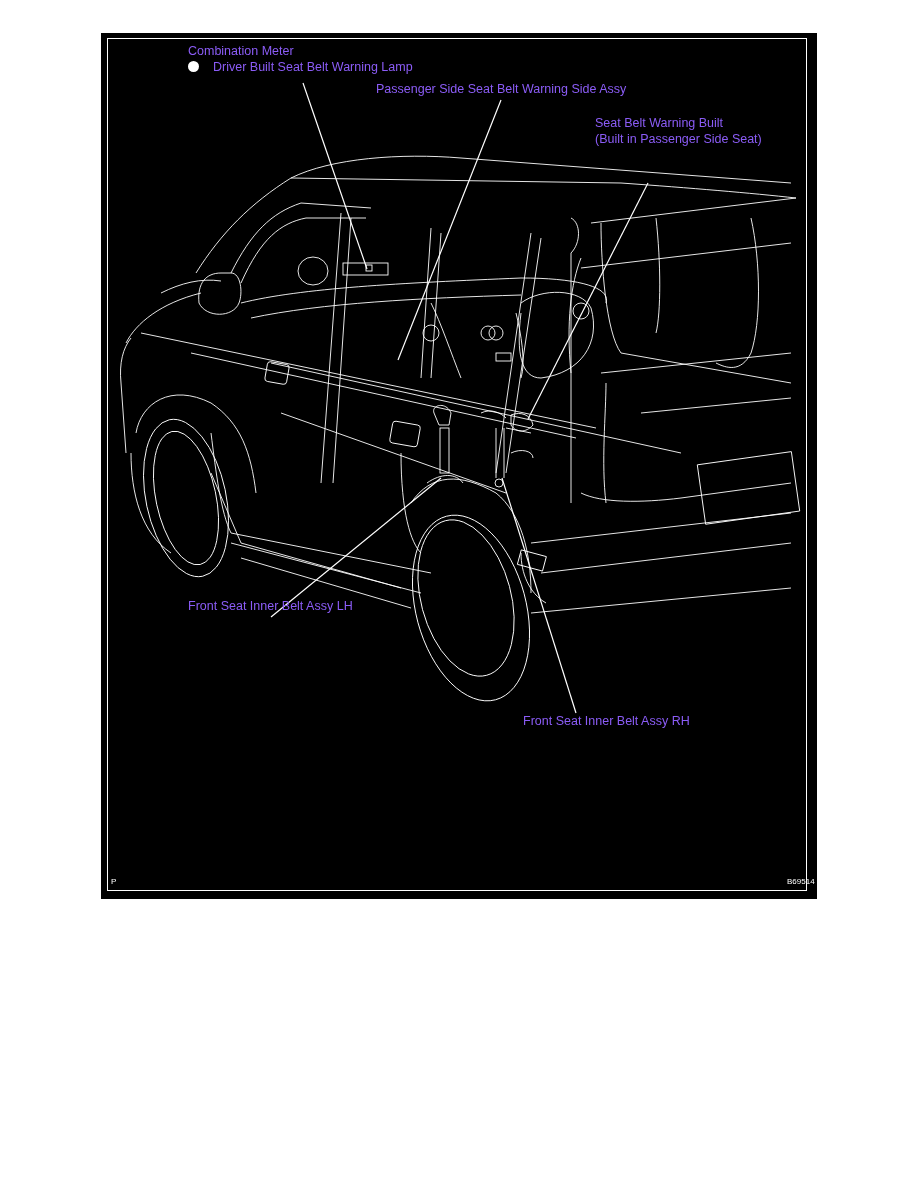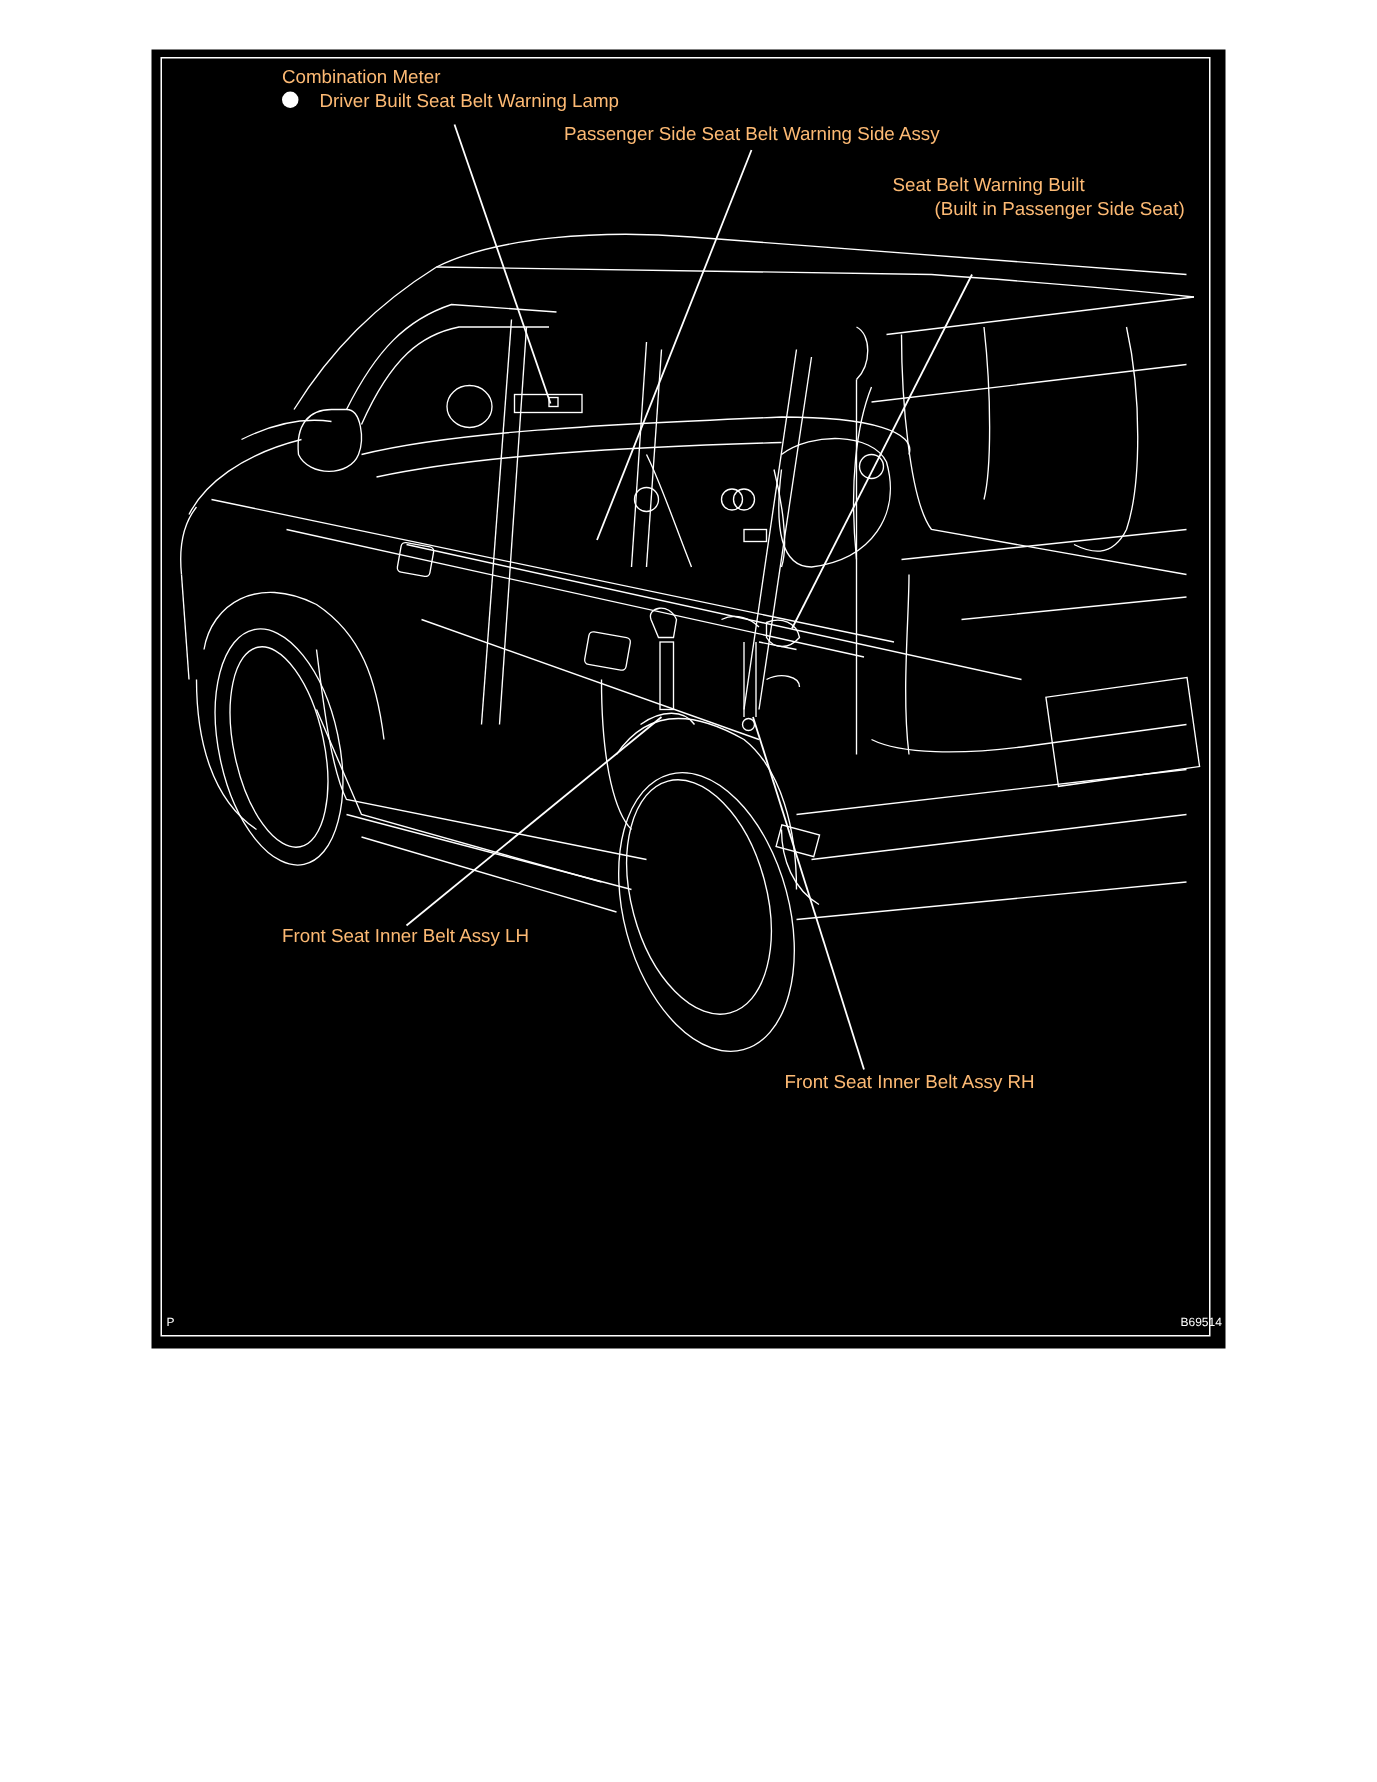"Combination Meter" .lbl { color: #fdba74 -> #8b5cf6 }
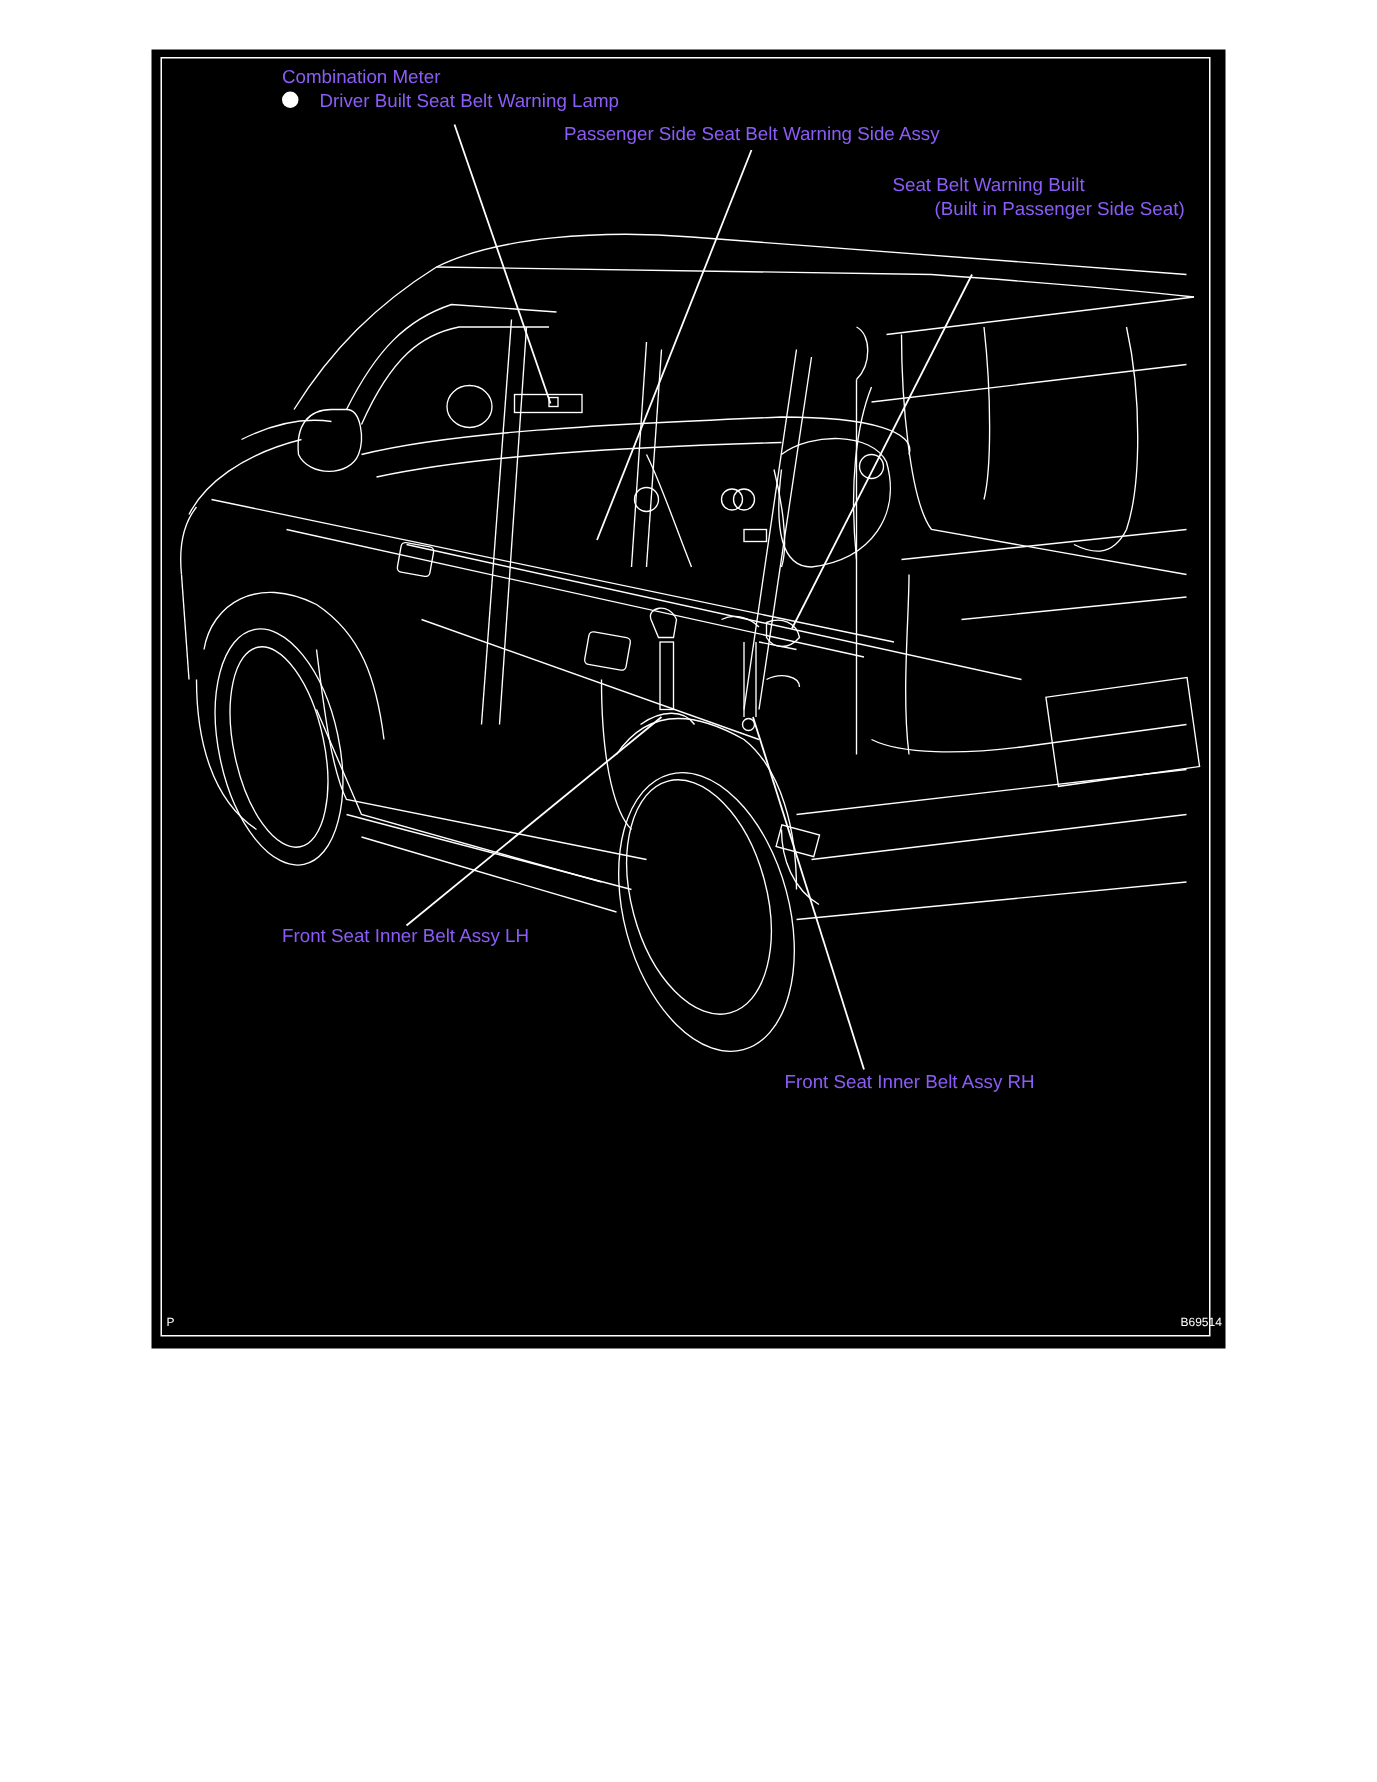"(Built in Passenger Side Seat)" div.lbl { margin-left: 28px -> none }
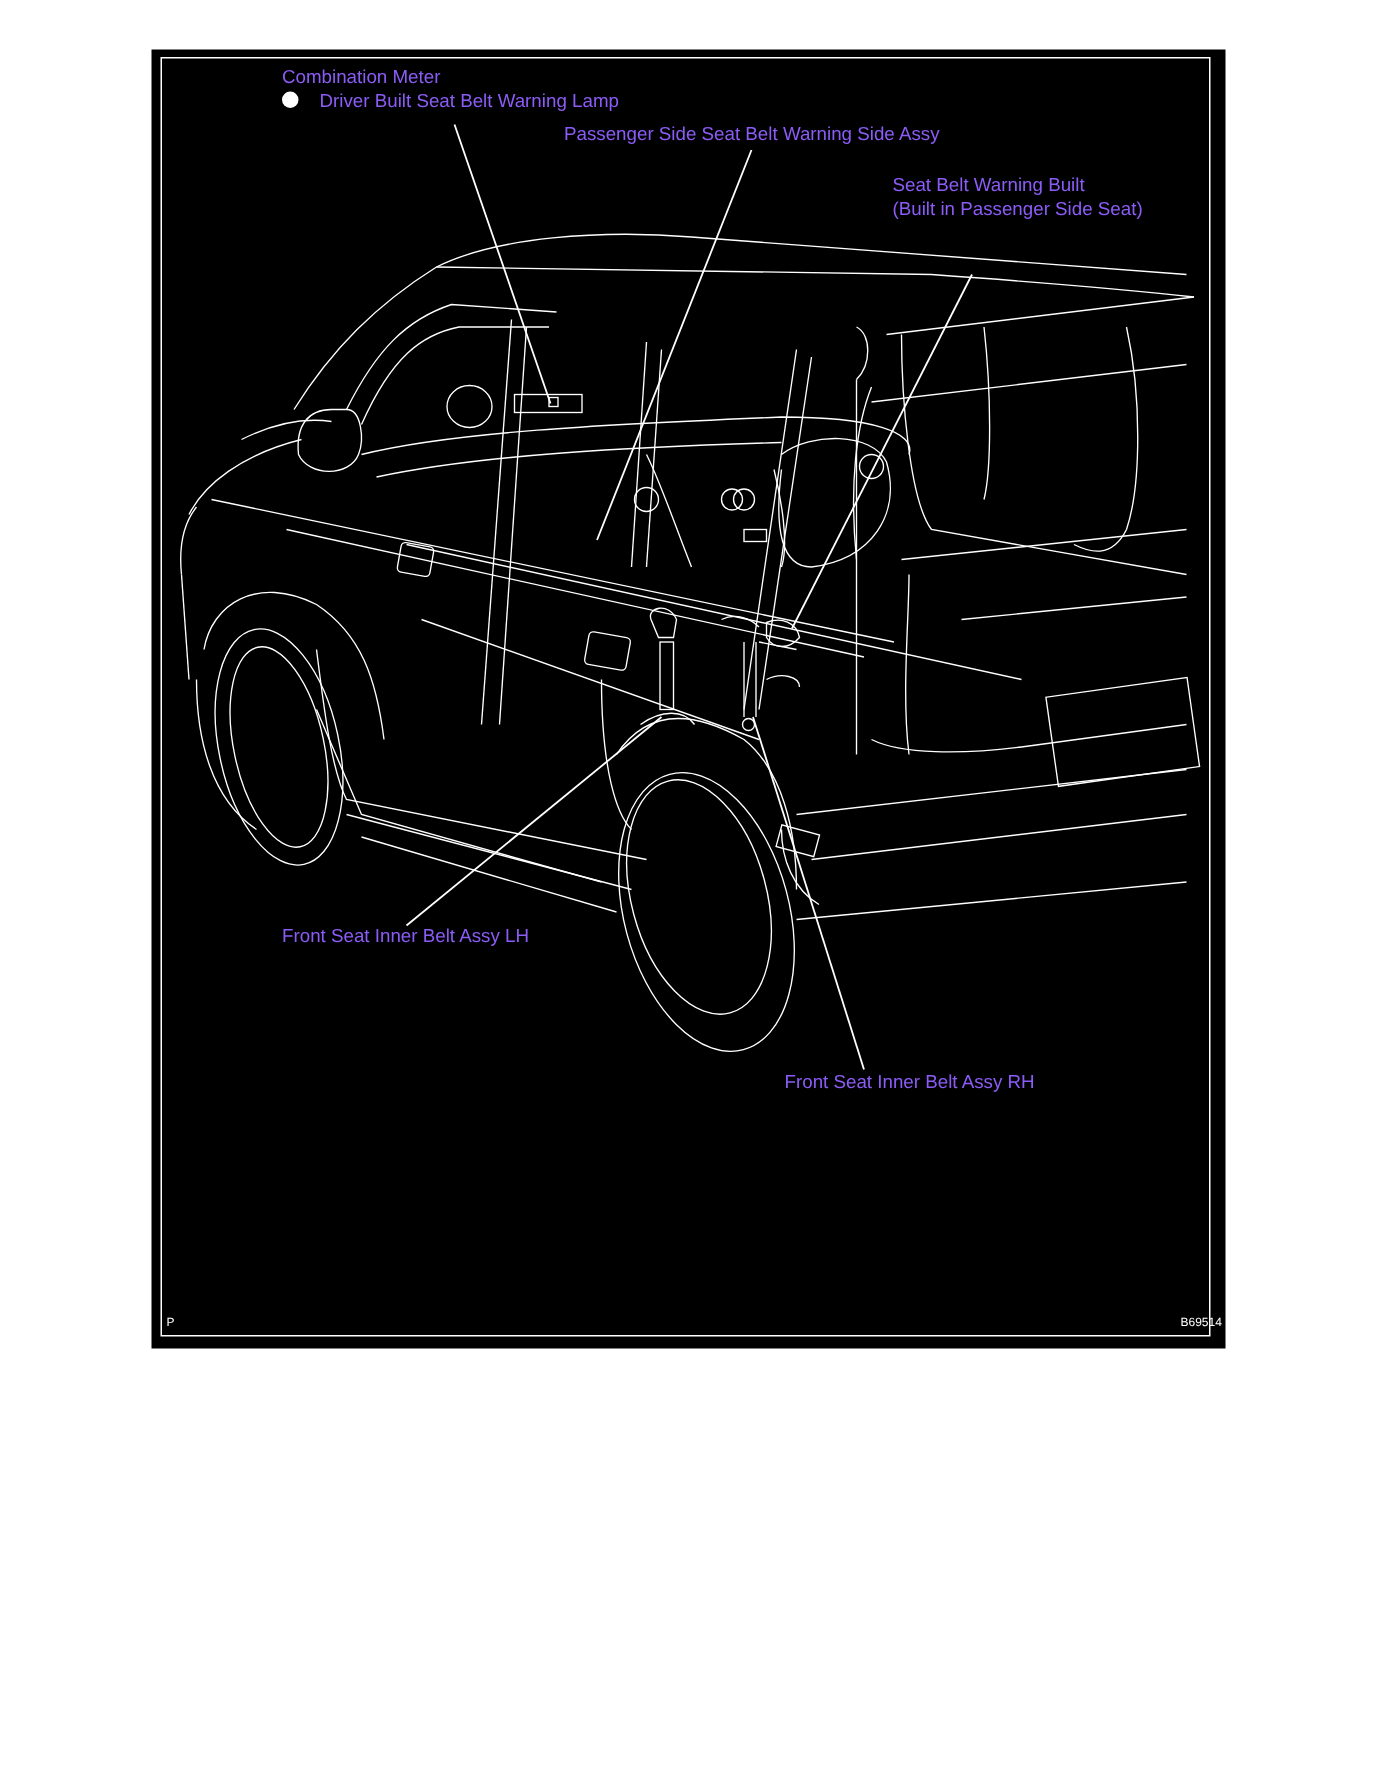"Front Seat Inner Belt Assy LH" div.lbl { top: 584px -> 566px }
